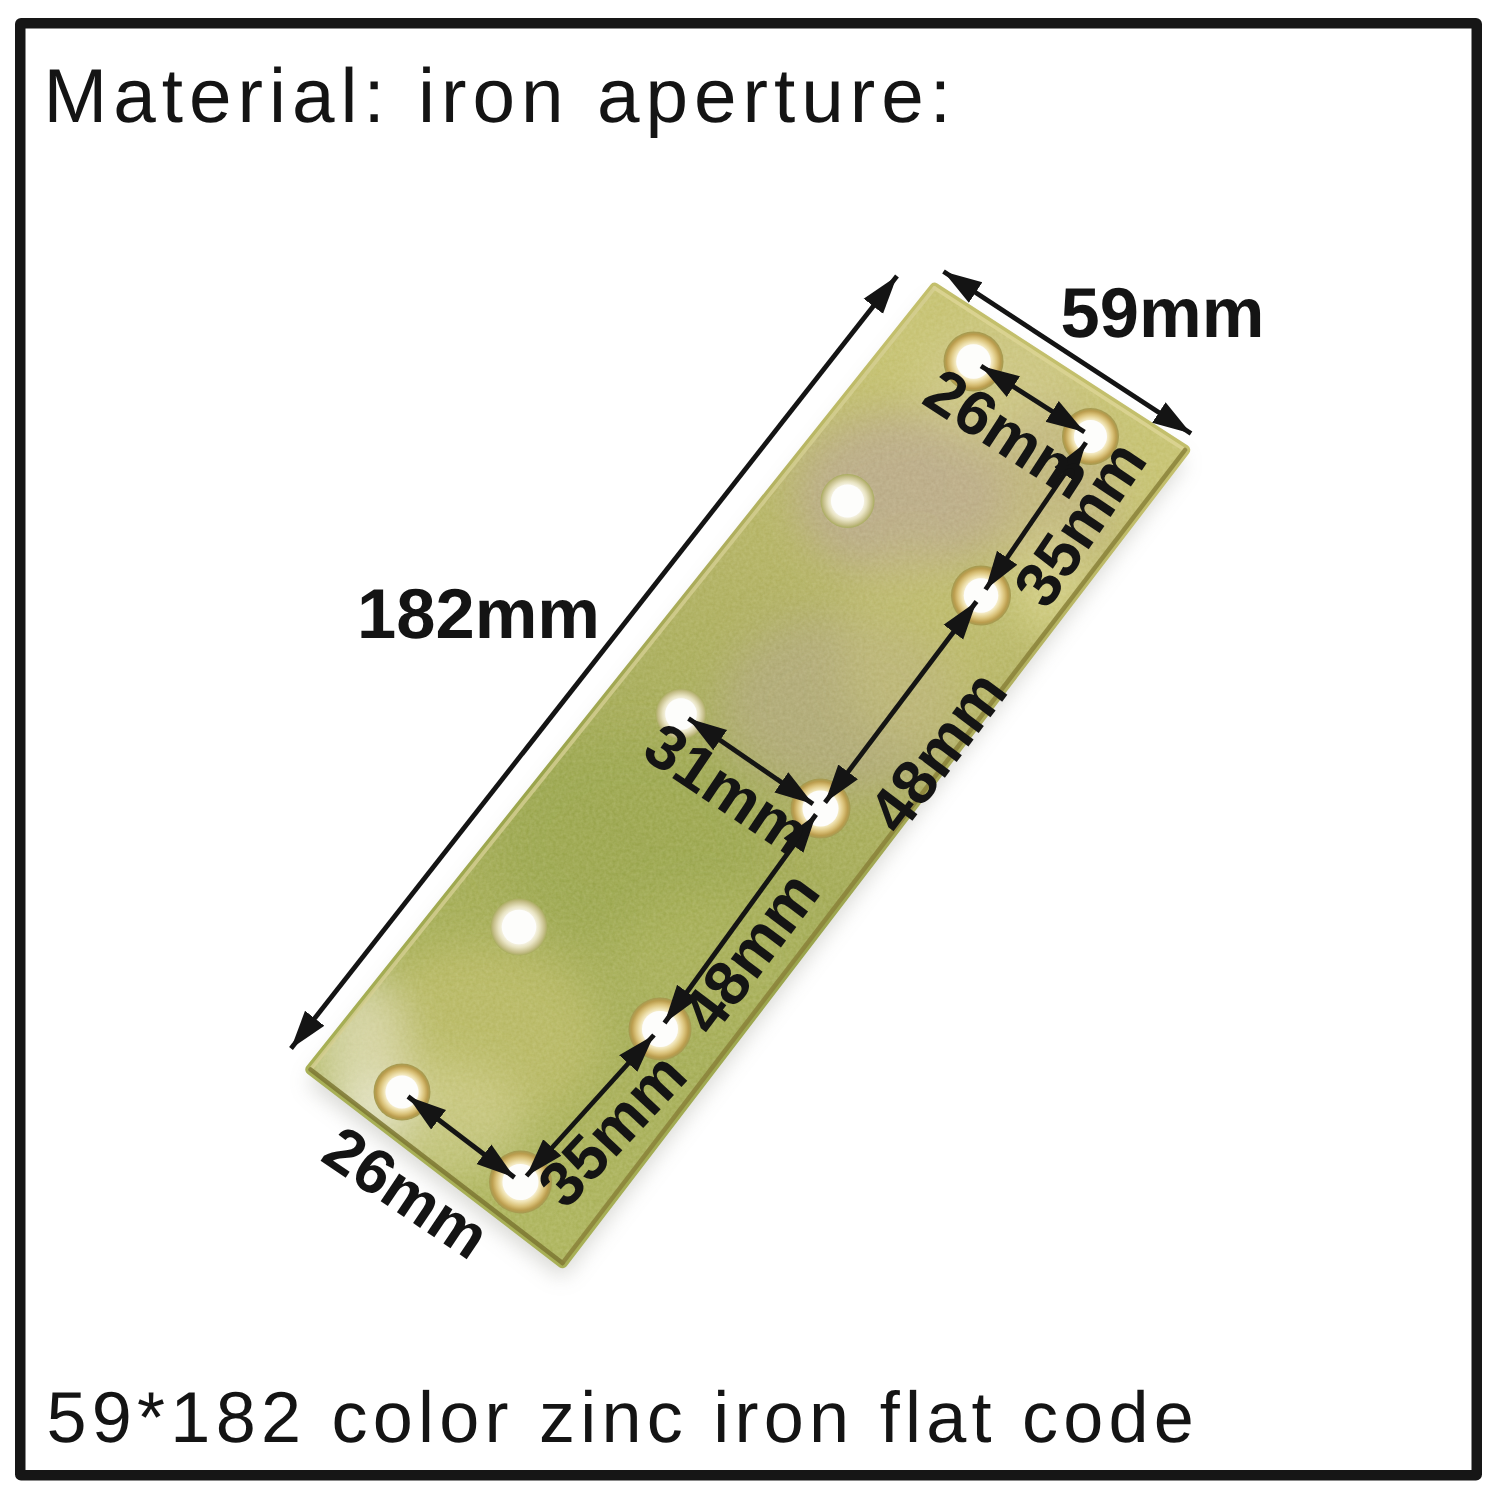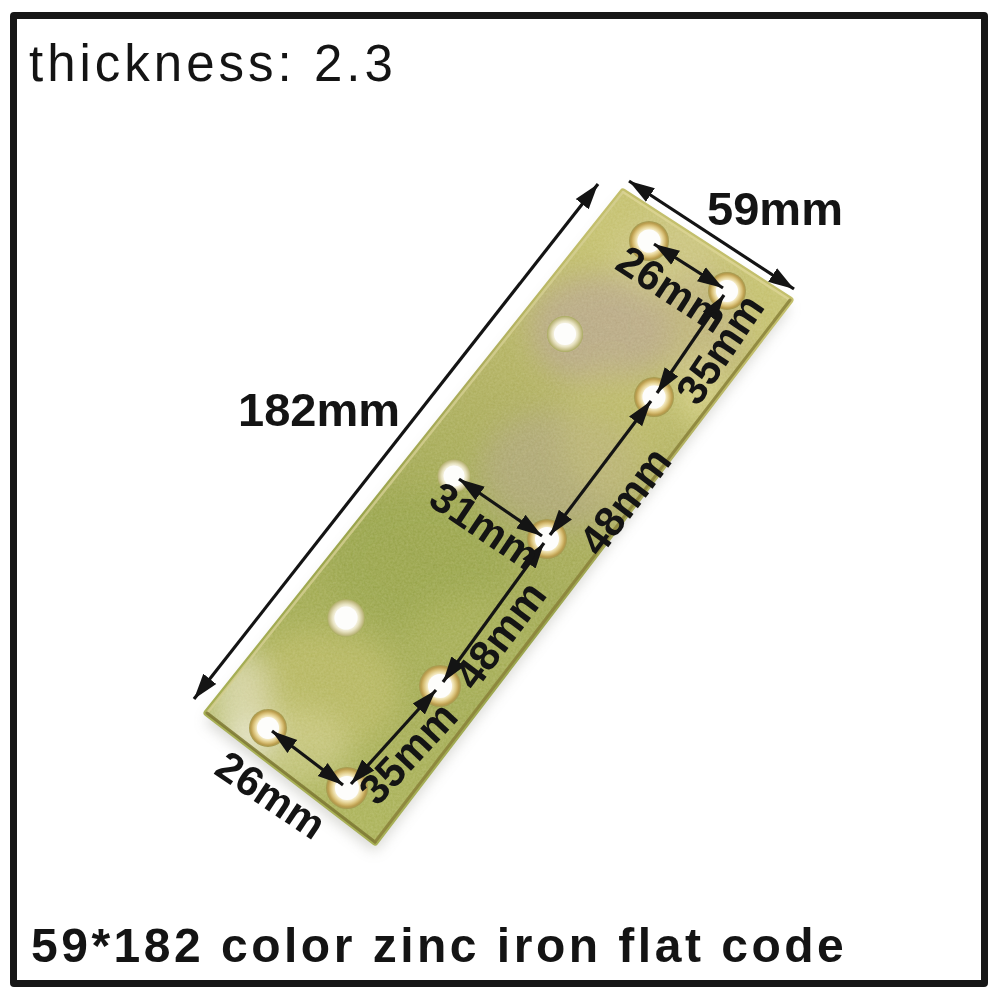"Material: iron aperture:" div { html: none -> <div>Material: iron aperture:</div> }
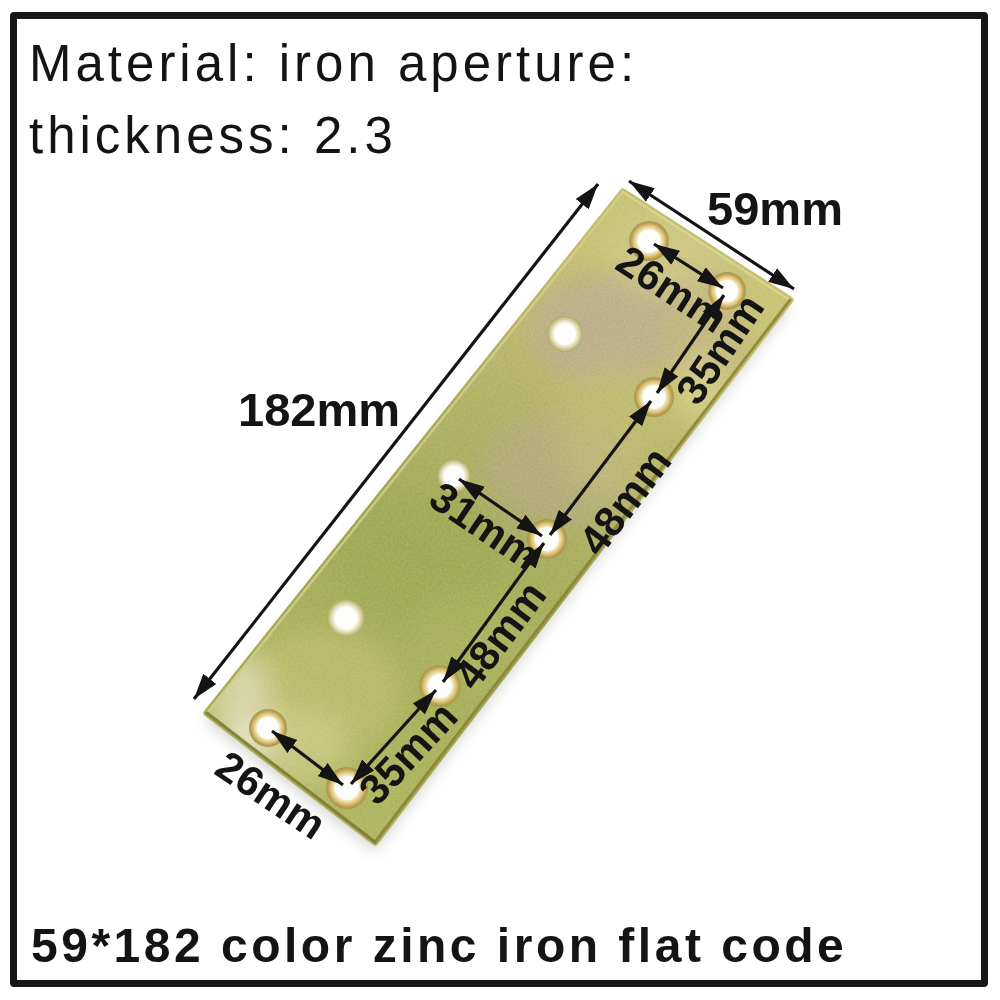"thickness: 2.3" div { html: <div>thickness: 2.3</div> -> none }
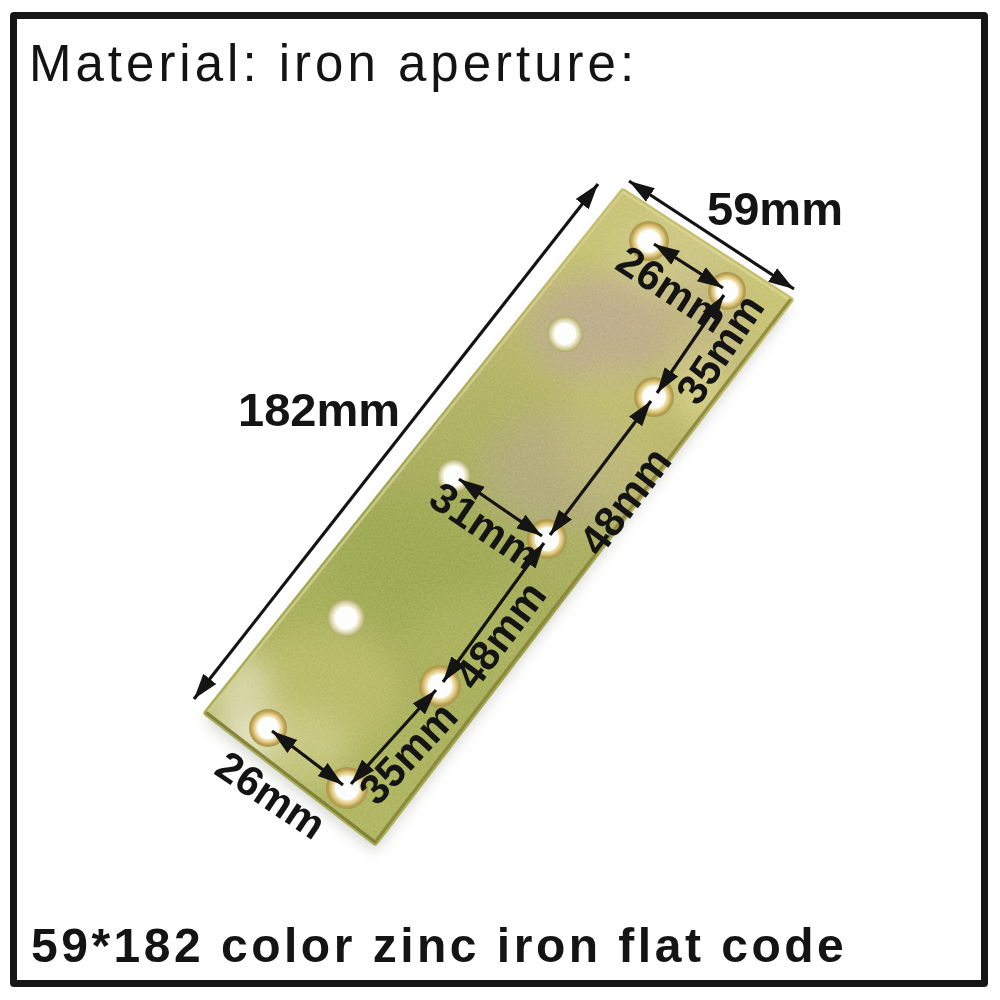"59*182 color zinc iron flat" .caption { font-weight: 700 -> 400 }
